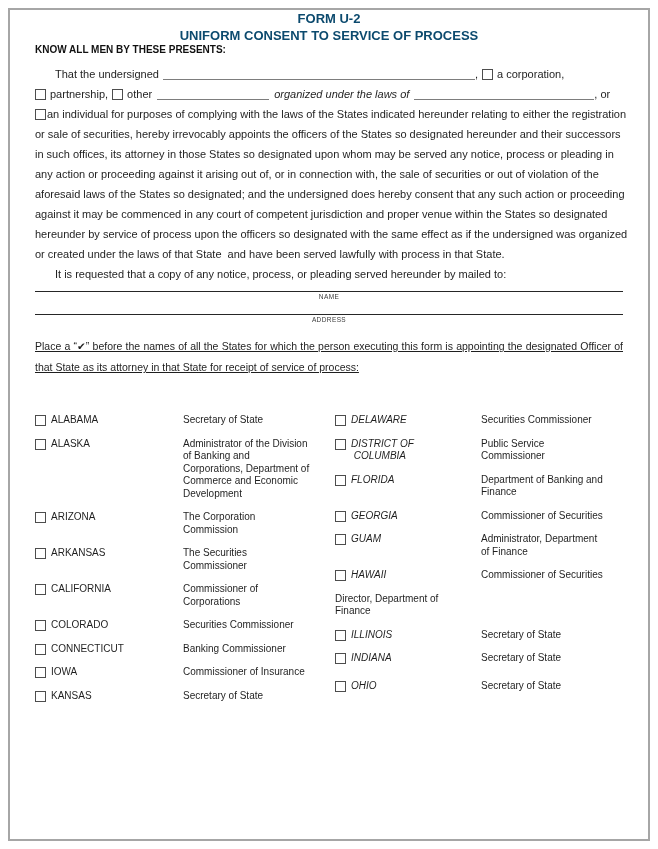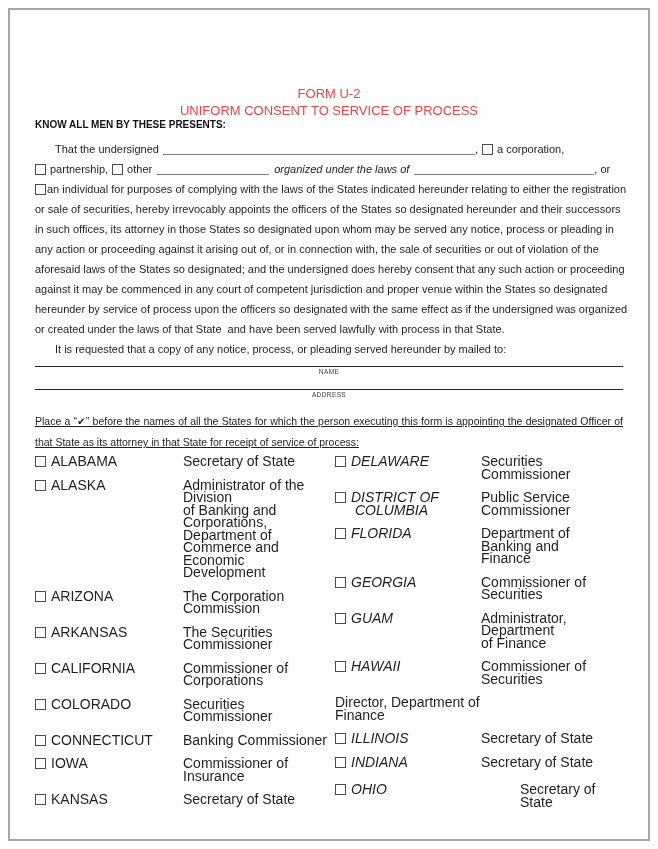"FORM U-2" .title { color: #ef4444 -> #0c4a6e; font-weight: normal -> bold; margin-top: 75px -> none }
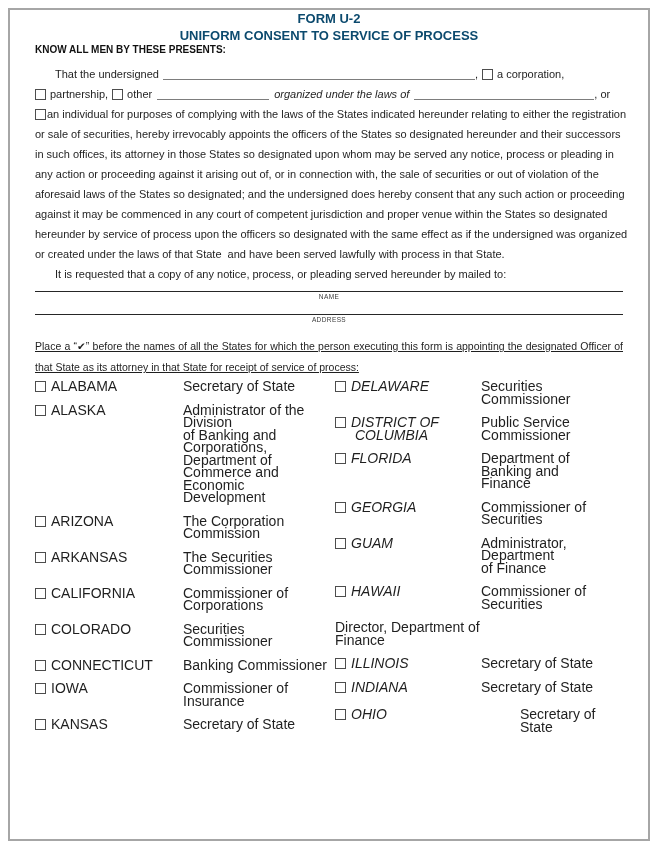"ALABAMA" .states { font-size: 14px -> 10px; margin-top: 2px -> 36px }
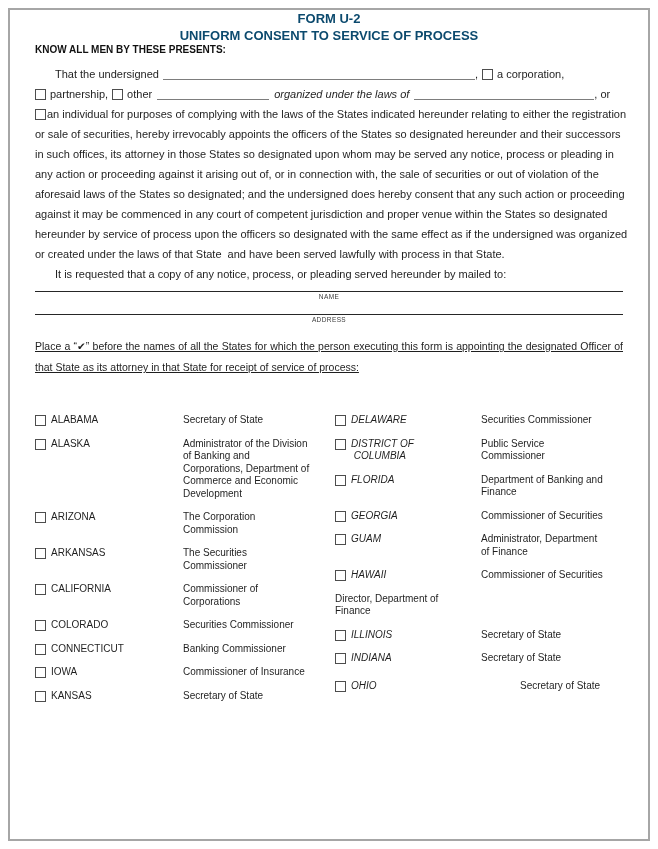"OHIO" .srow.gap { gap: 39px -> none }
